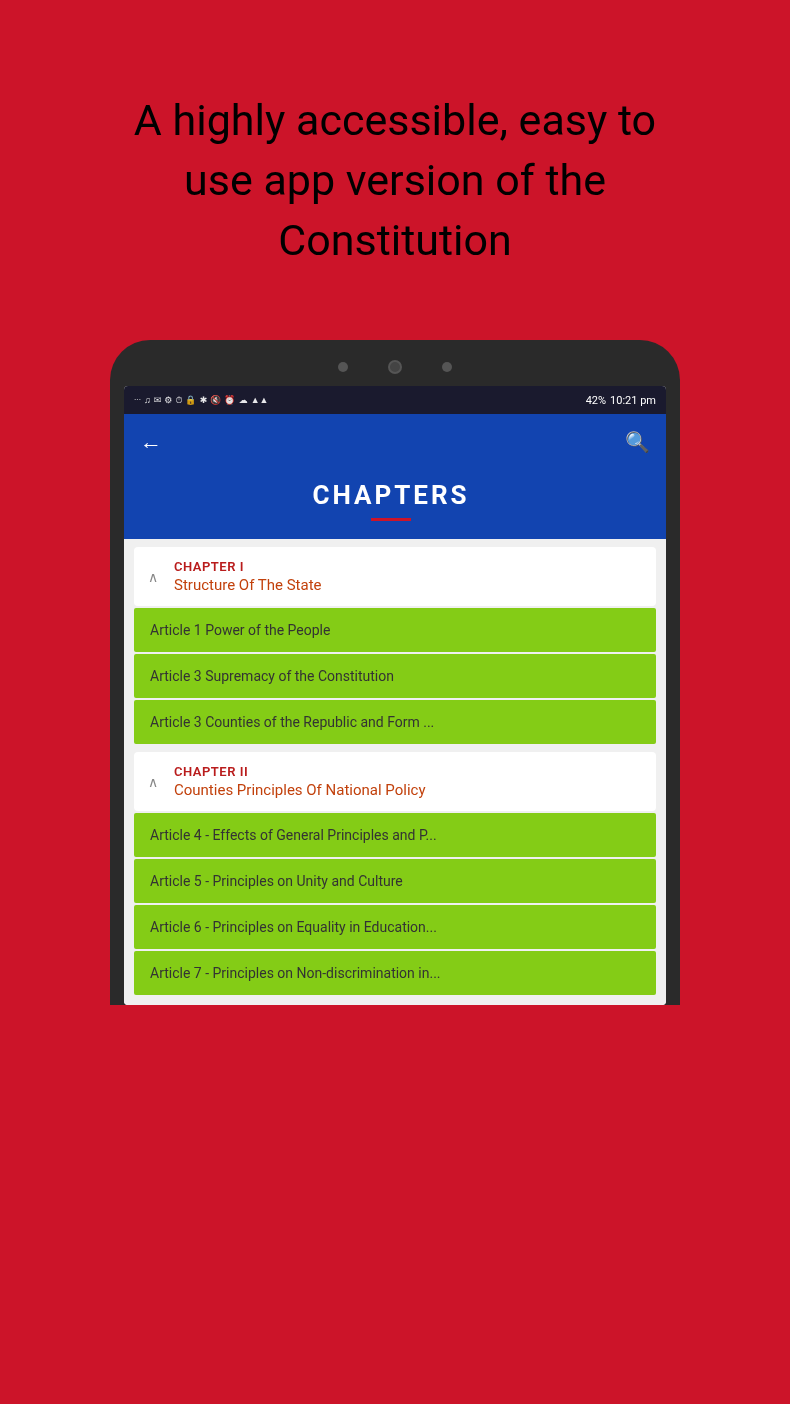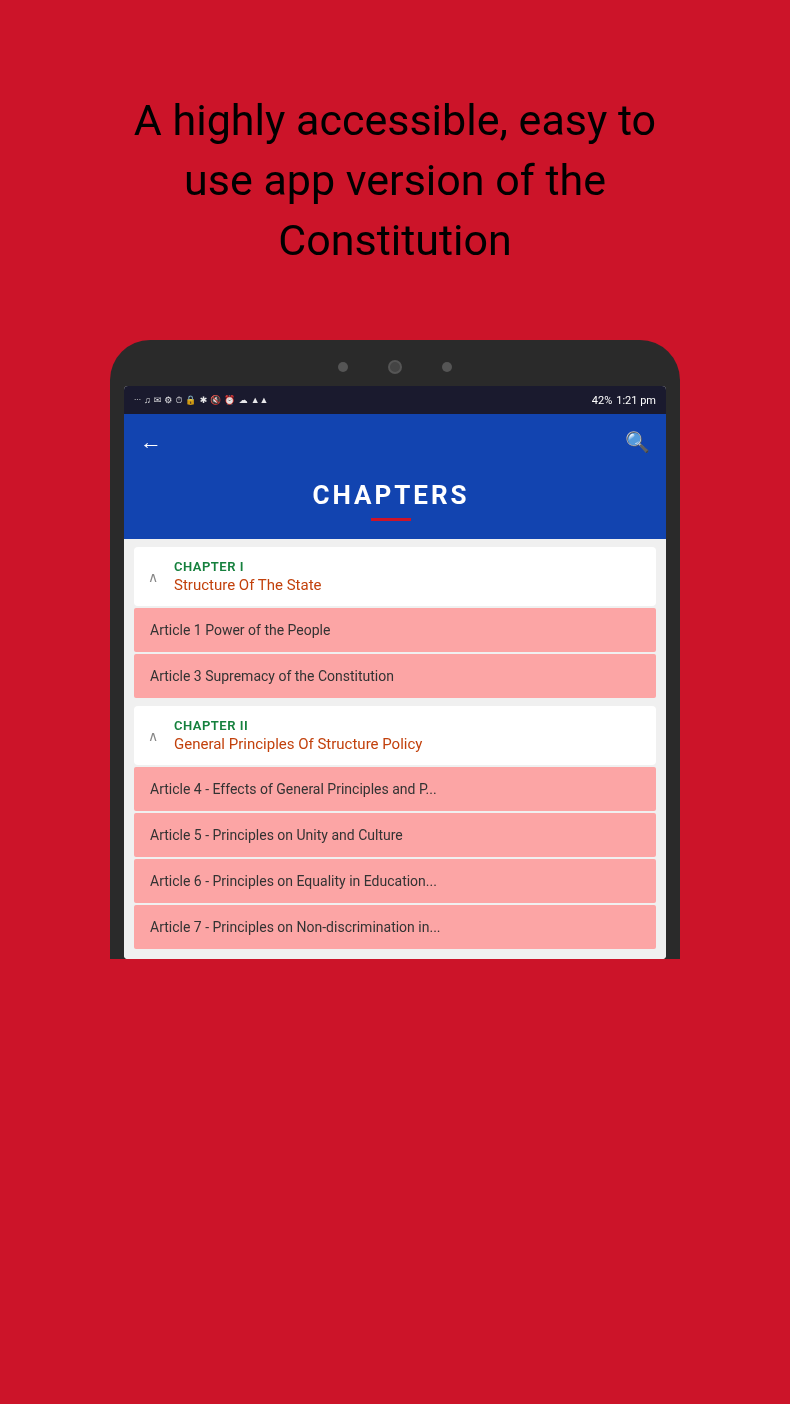"1:21 pm" span { text: 1:21 -> 10:21 }
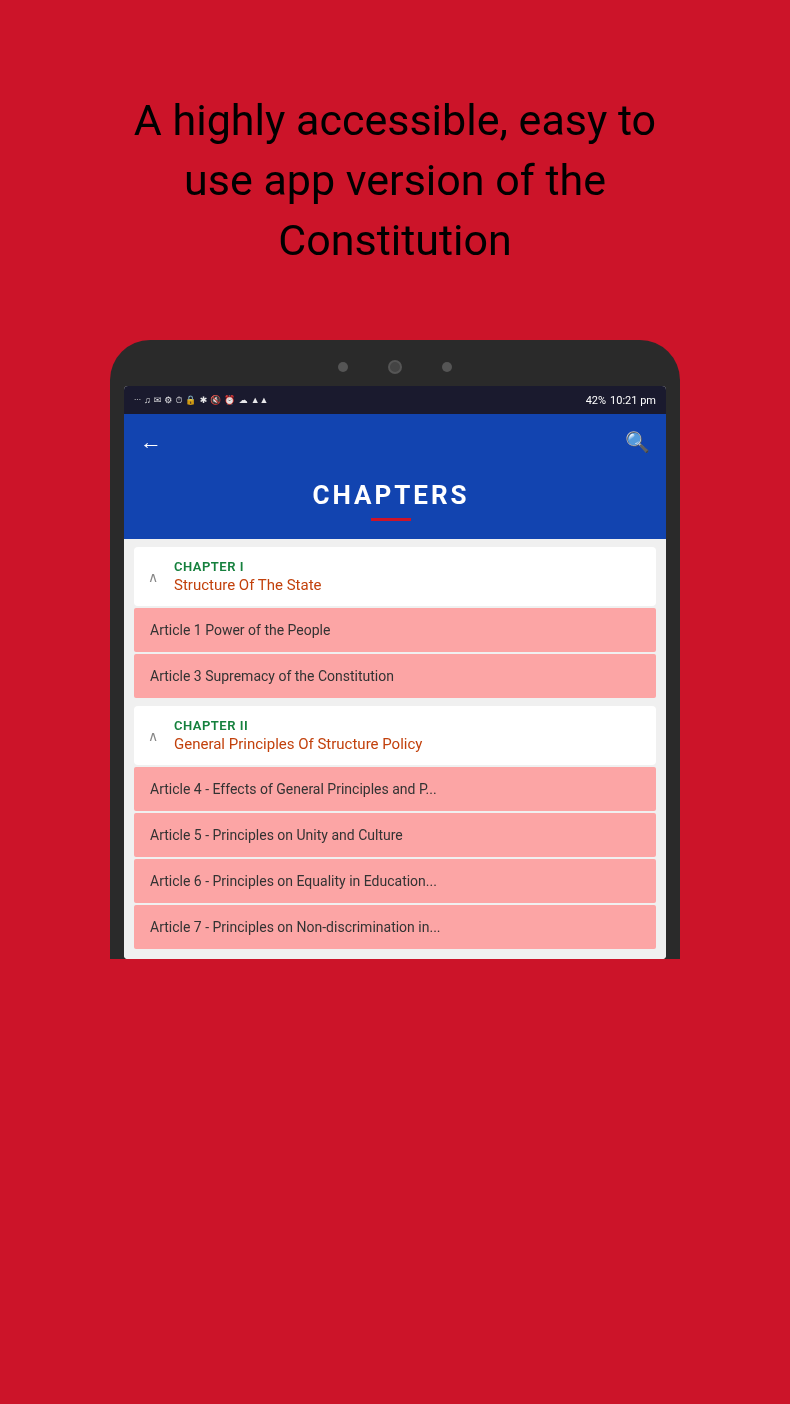"CHAPTER I" .chapter-label { color: #15803d -> #b91c1c }
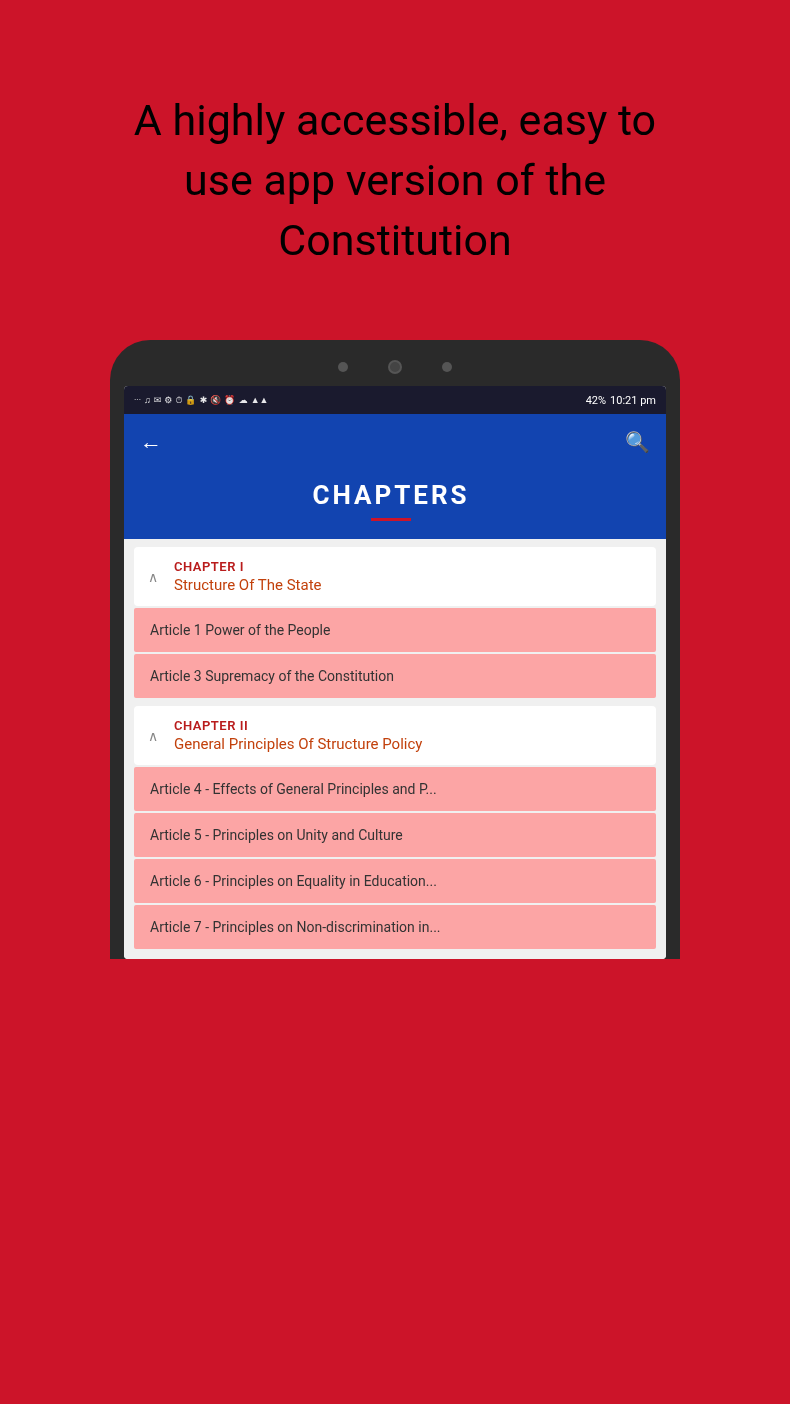"Article 1 Power of the" .article-item { background: #fca5a5 -> #84cc16 }
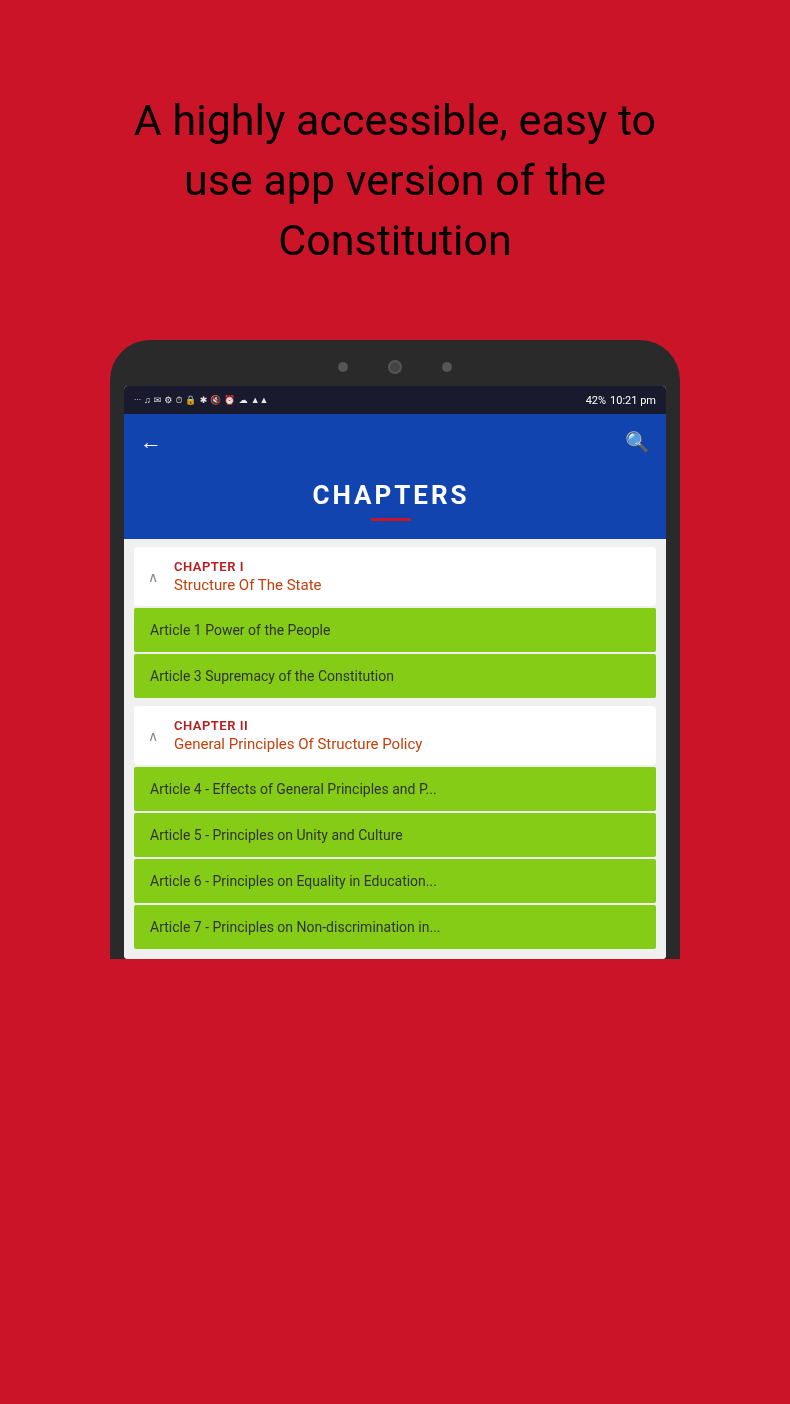"Article 3 Counties of the" div.article-item { html: none -> <div>Article 3 Counties of the Republic and Form ...</div> }
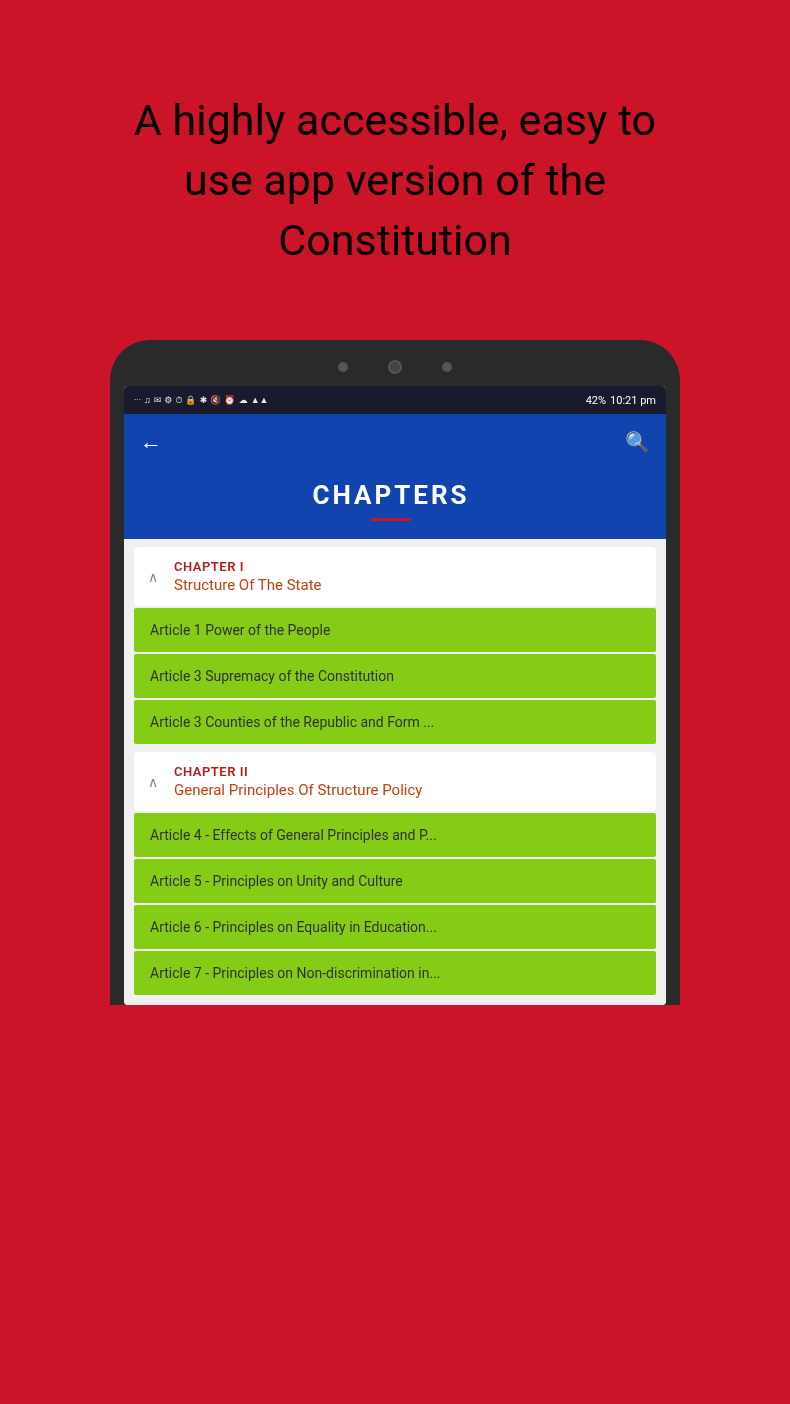"General Principles Of Structure Policy" div.chapter-name { text: General Principles Of Structure -> Counties Principles Of National }
